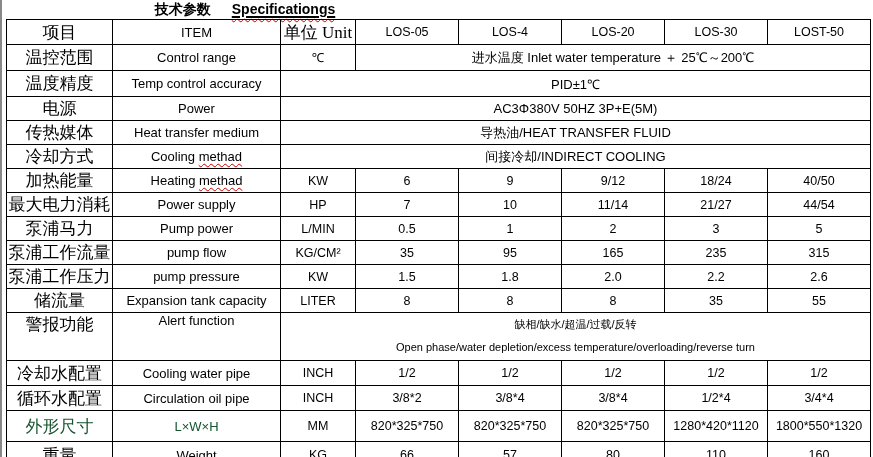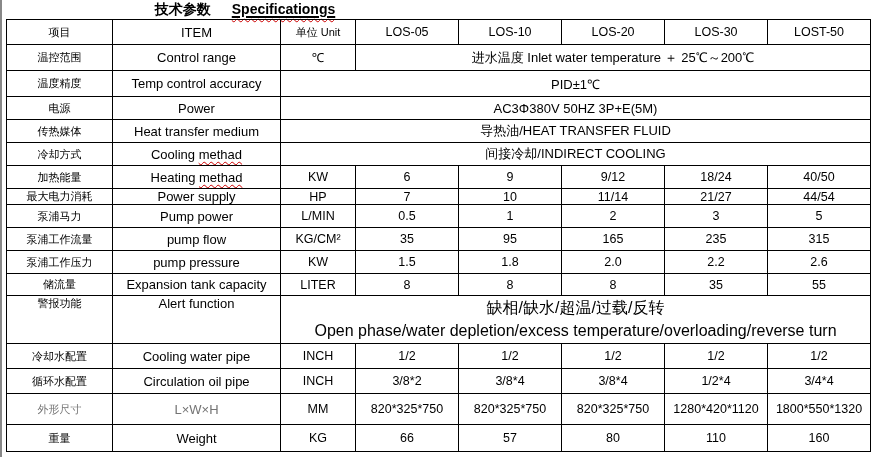"项目" .c-cn { font-family: none -> Liberation Serif, serif; font-size: 11px -> 17px }
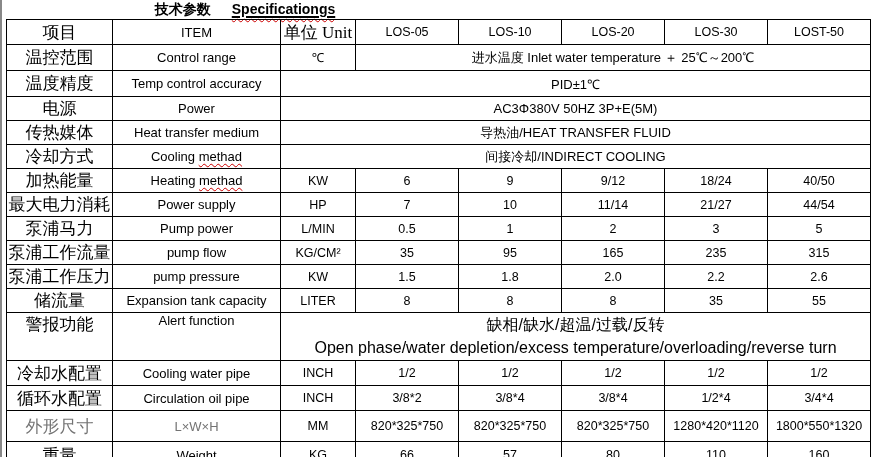"LOS-10" th { text: LOS-10 -> LOS-4 }
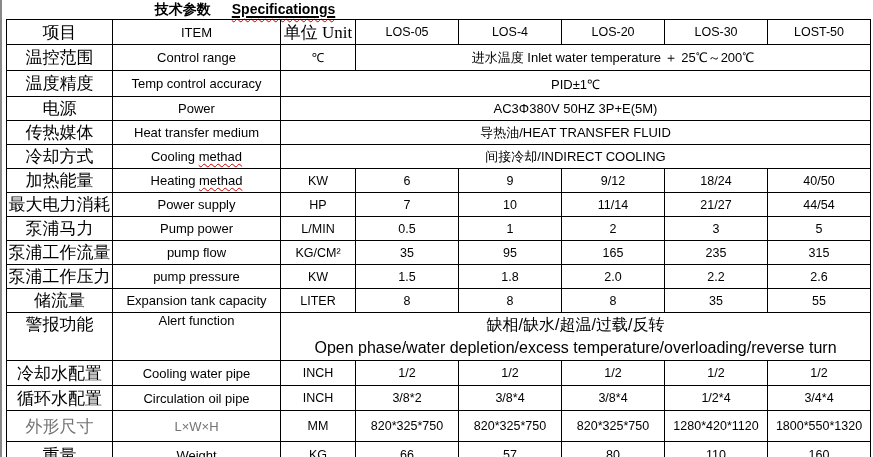"缺相/缺水/超温/过载/反转" tr.alert-row .span-line { font-size: 16px -> 11px }
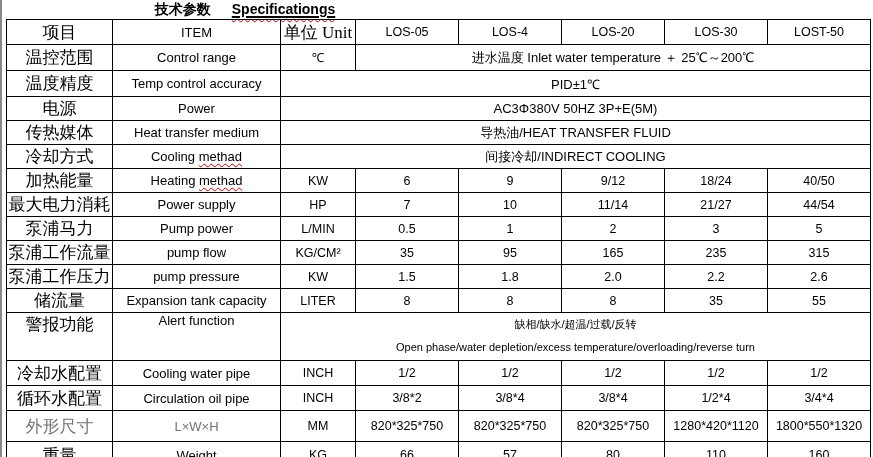"外形尺寸" tr.muted-row .c-cn, tr.muted-row .c-en { color: #737373 -> #14532d }
